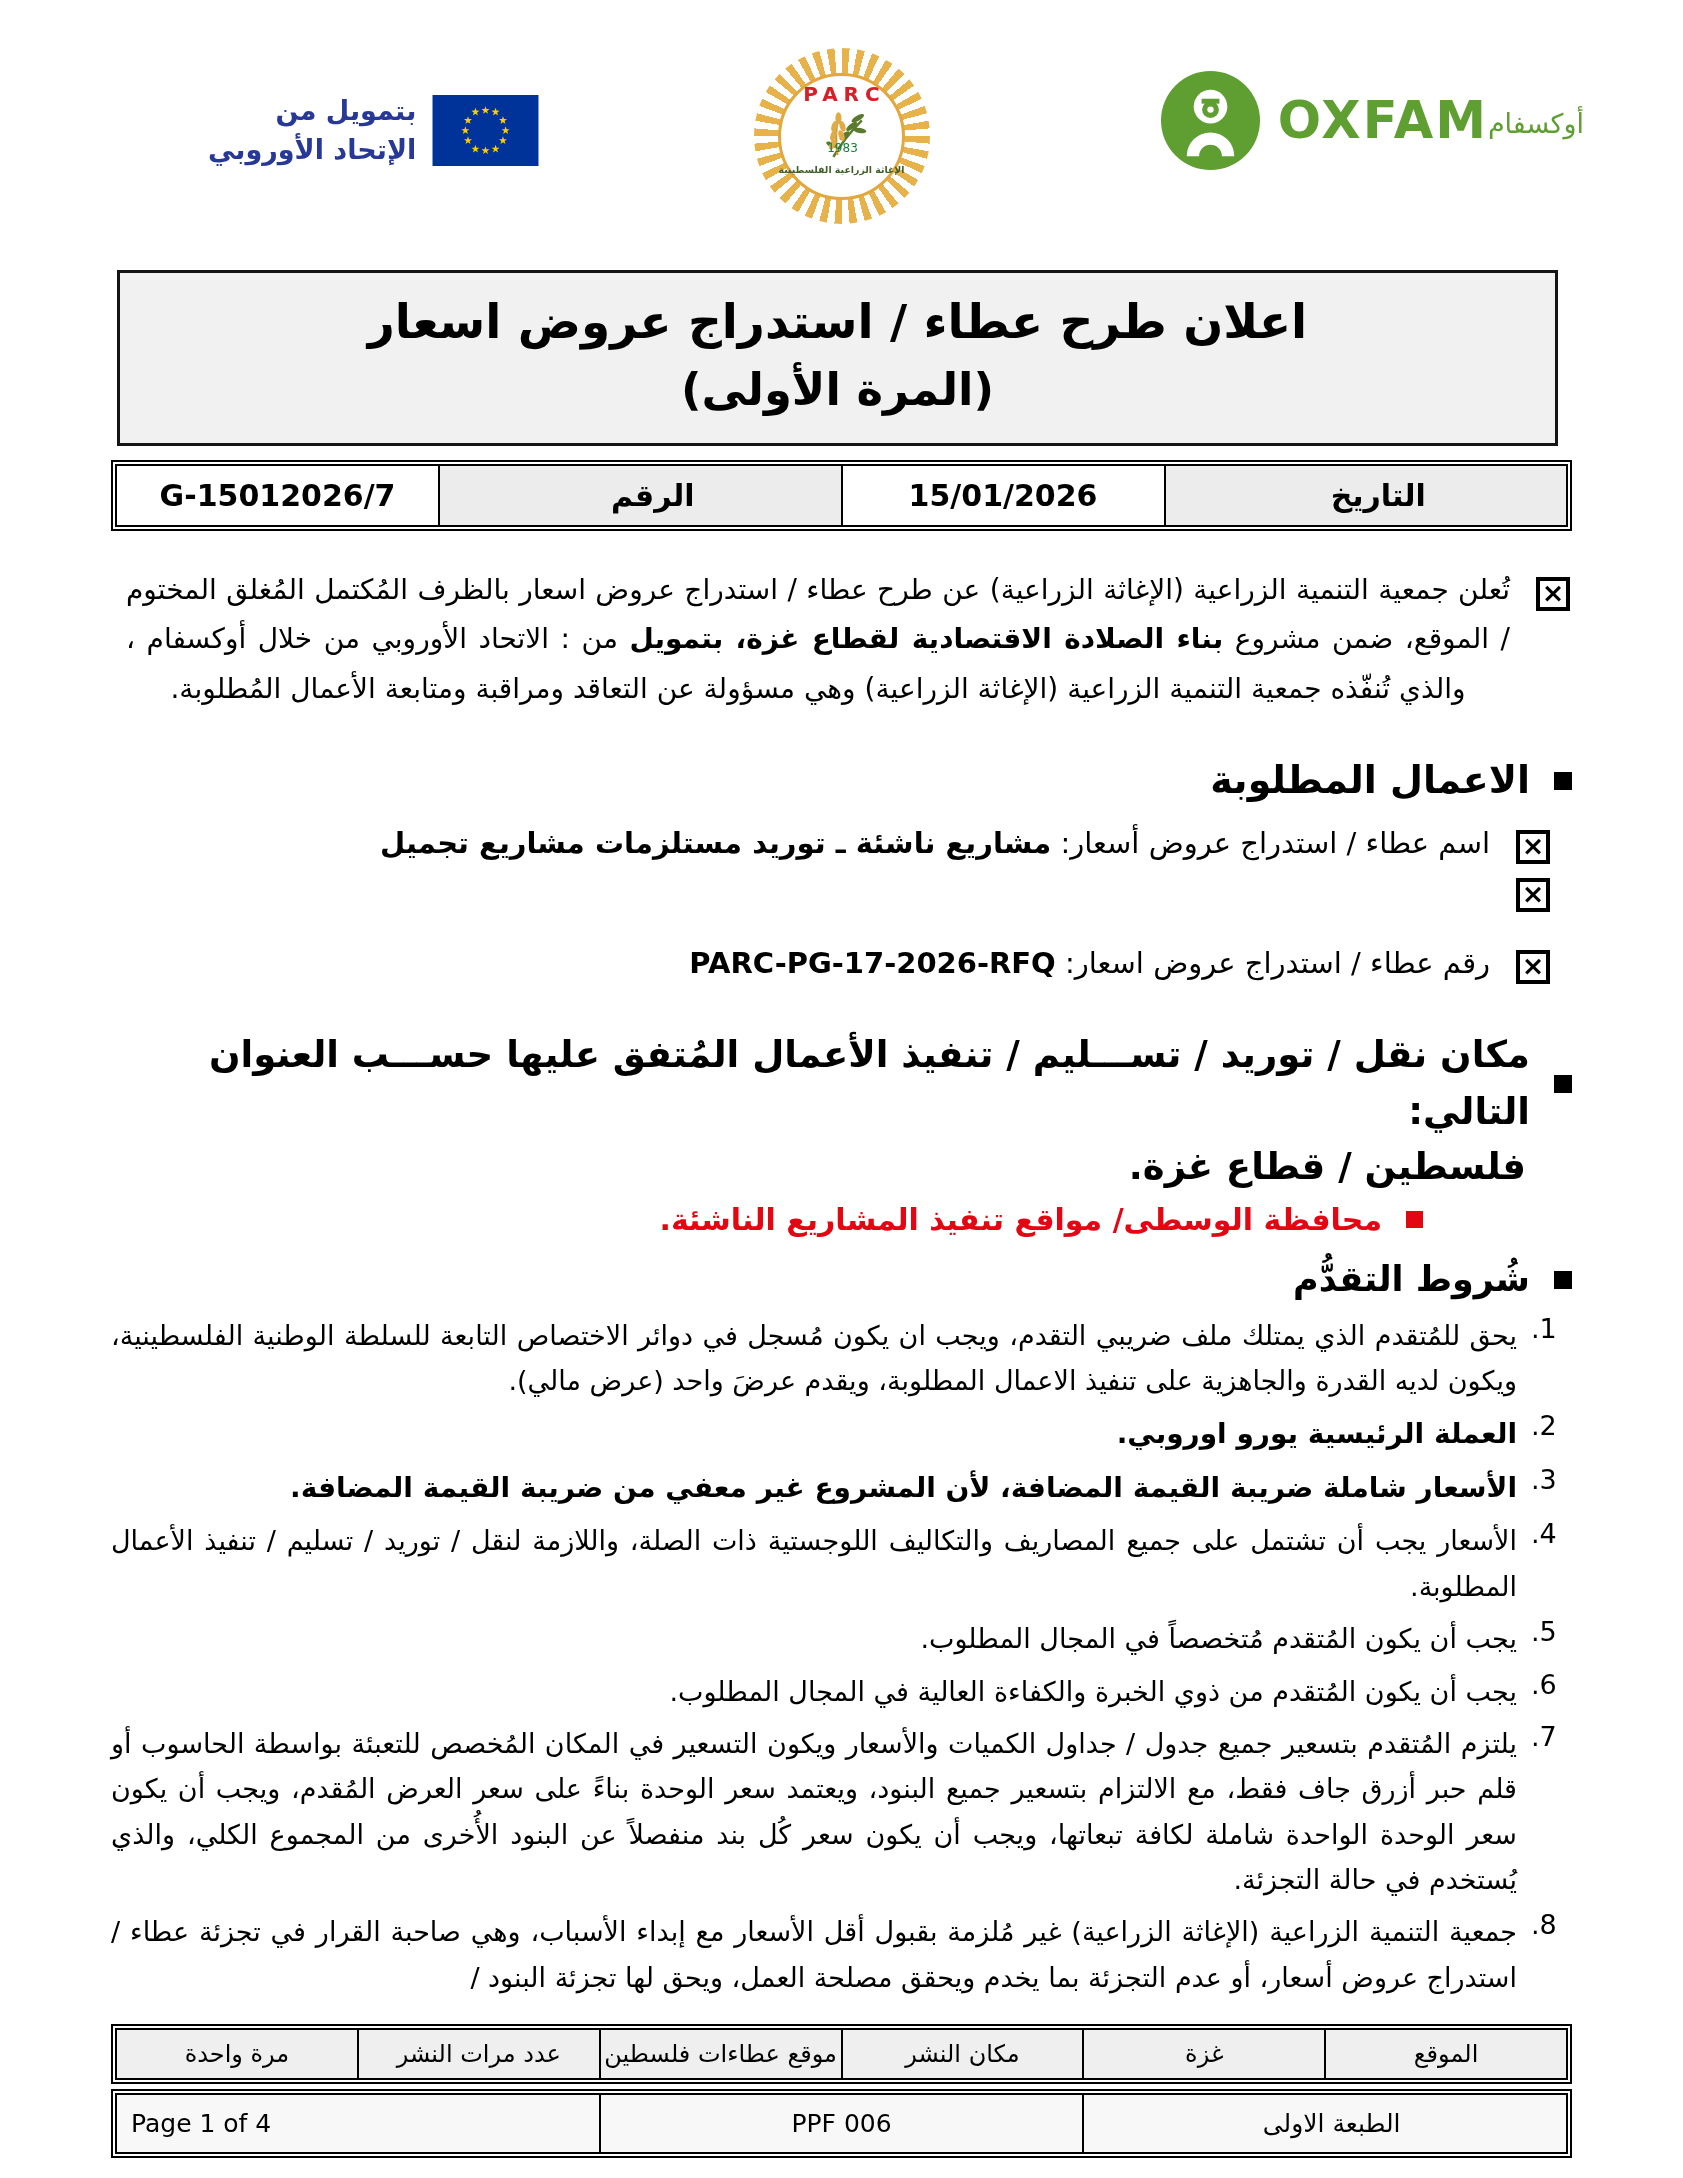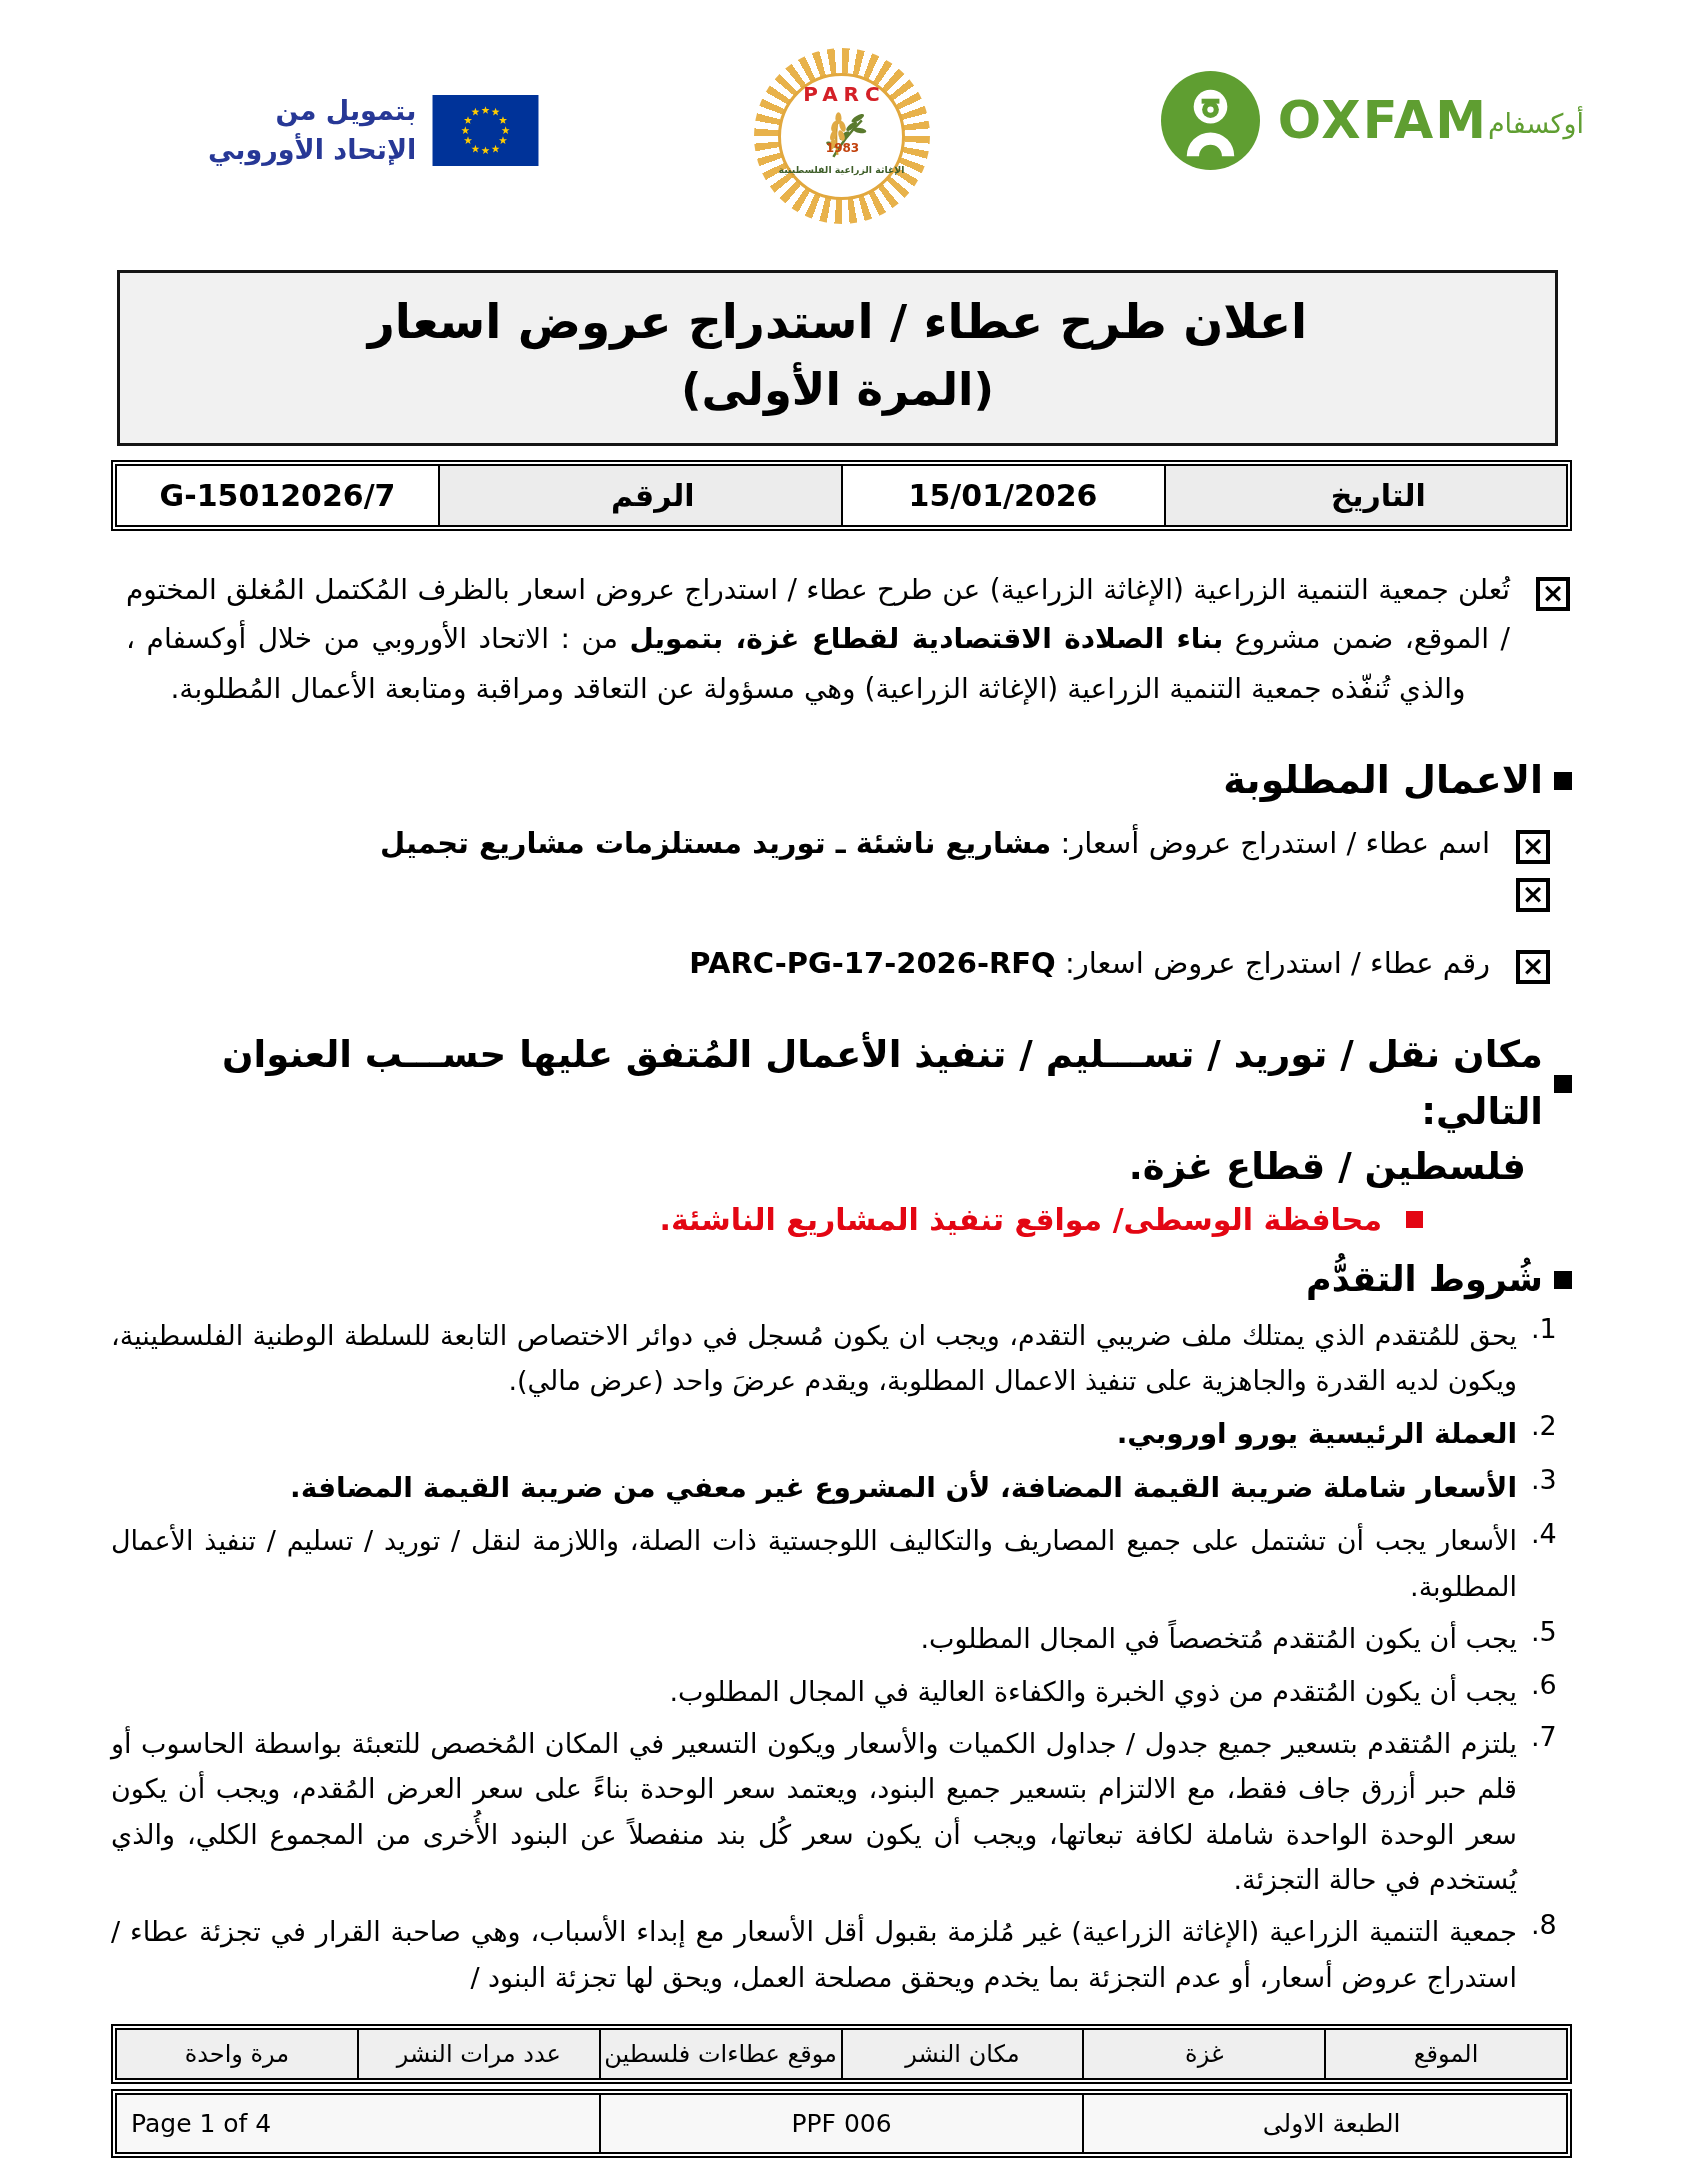"1983" .parc-year { color: #c2410c -> #15803d; font-weight: bold -> normal }
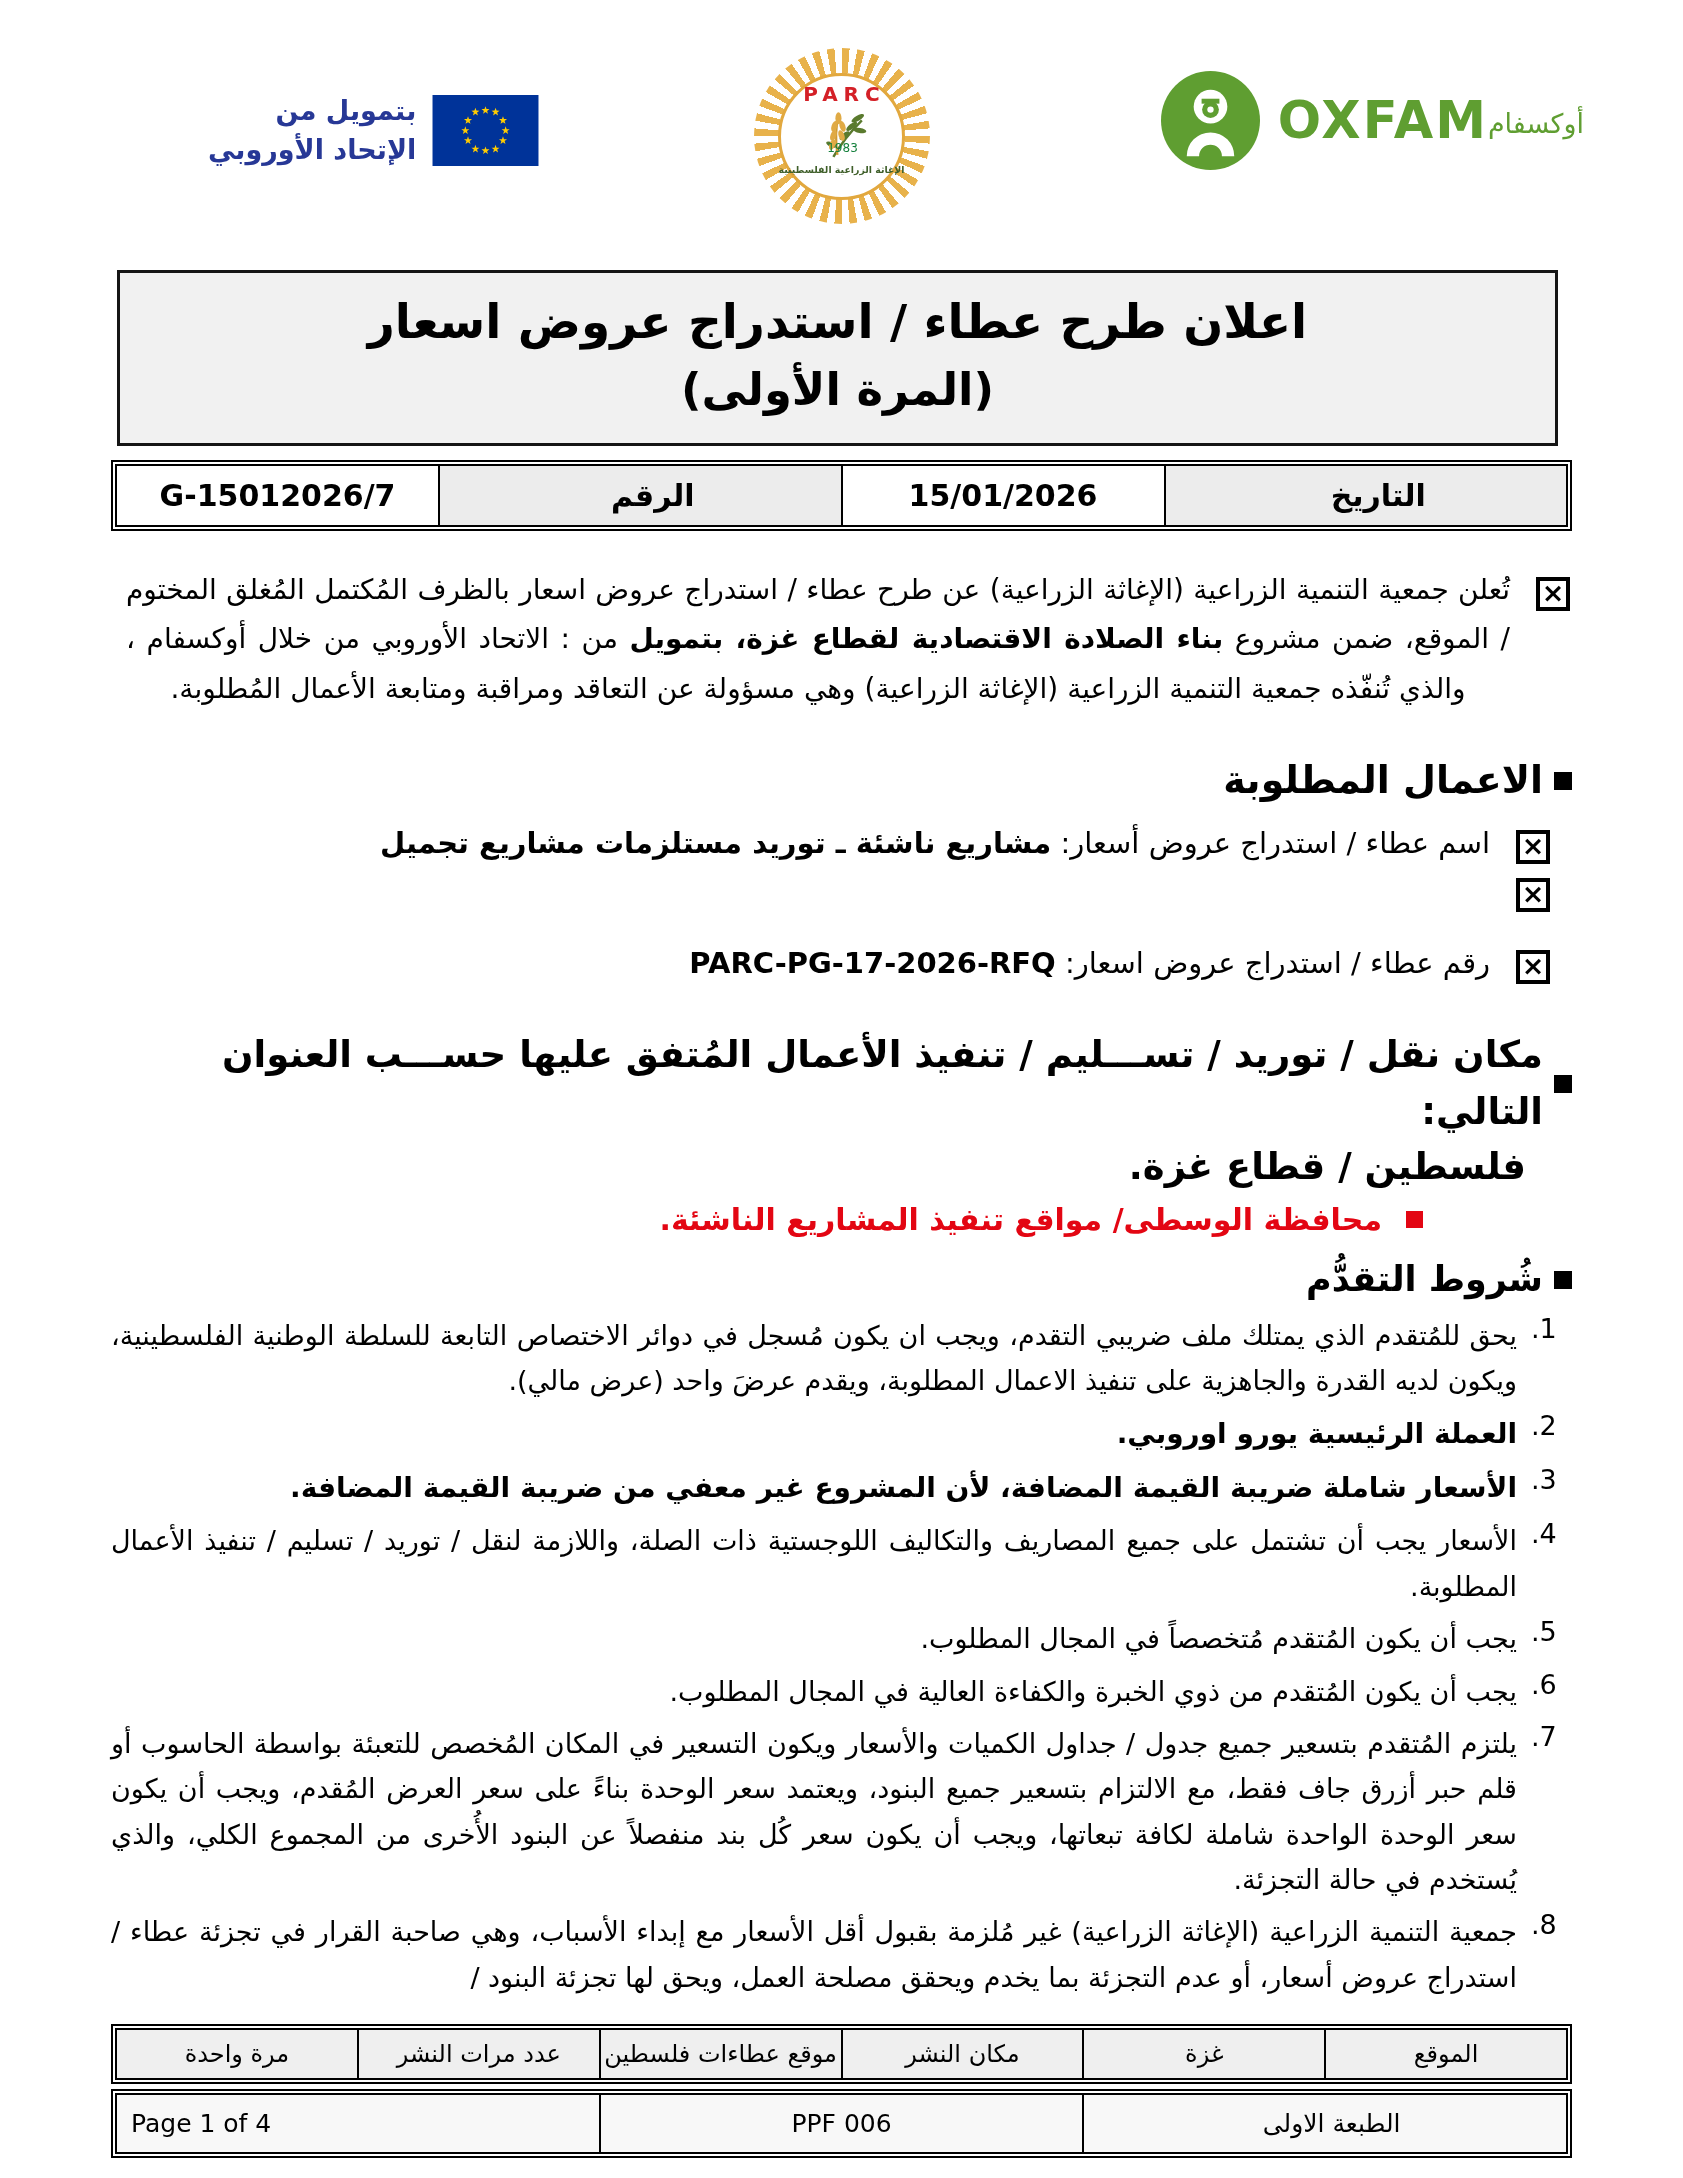"الاعمال المطلوبة" .sec { gap: 11px -> 24px }
